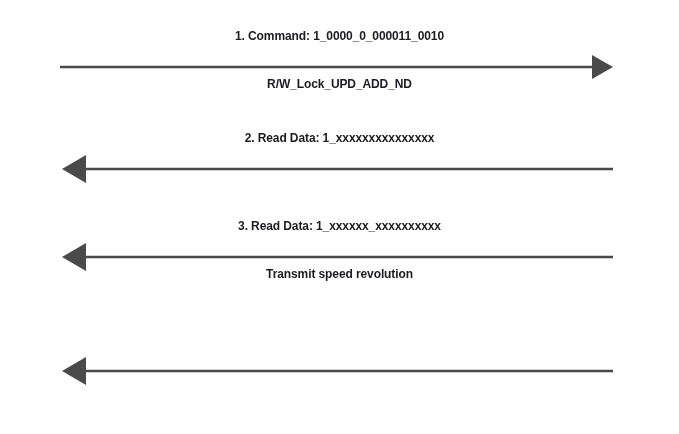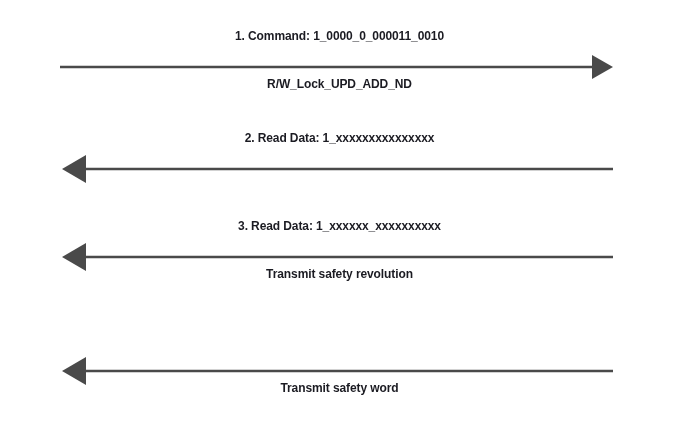"Transmit safety revolution" div.msg-label { text: safety -> speed }
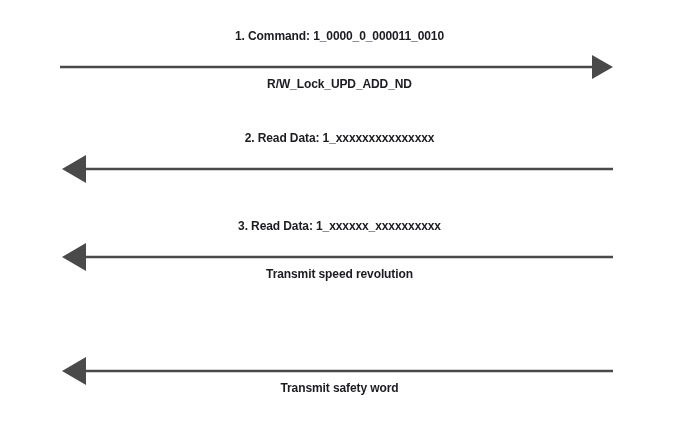"Transmit safety word" div.msg-label { html: <div>Transmit safety word</div> -> none }
